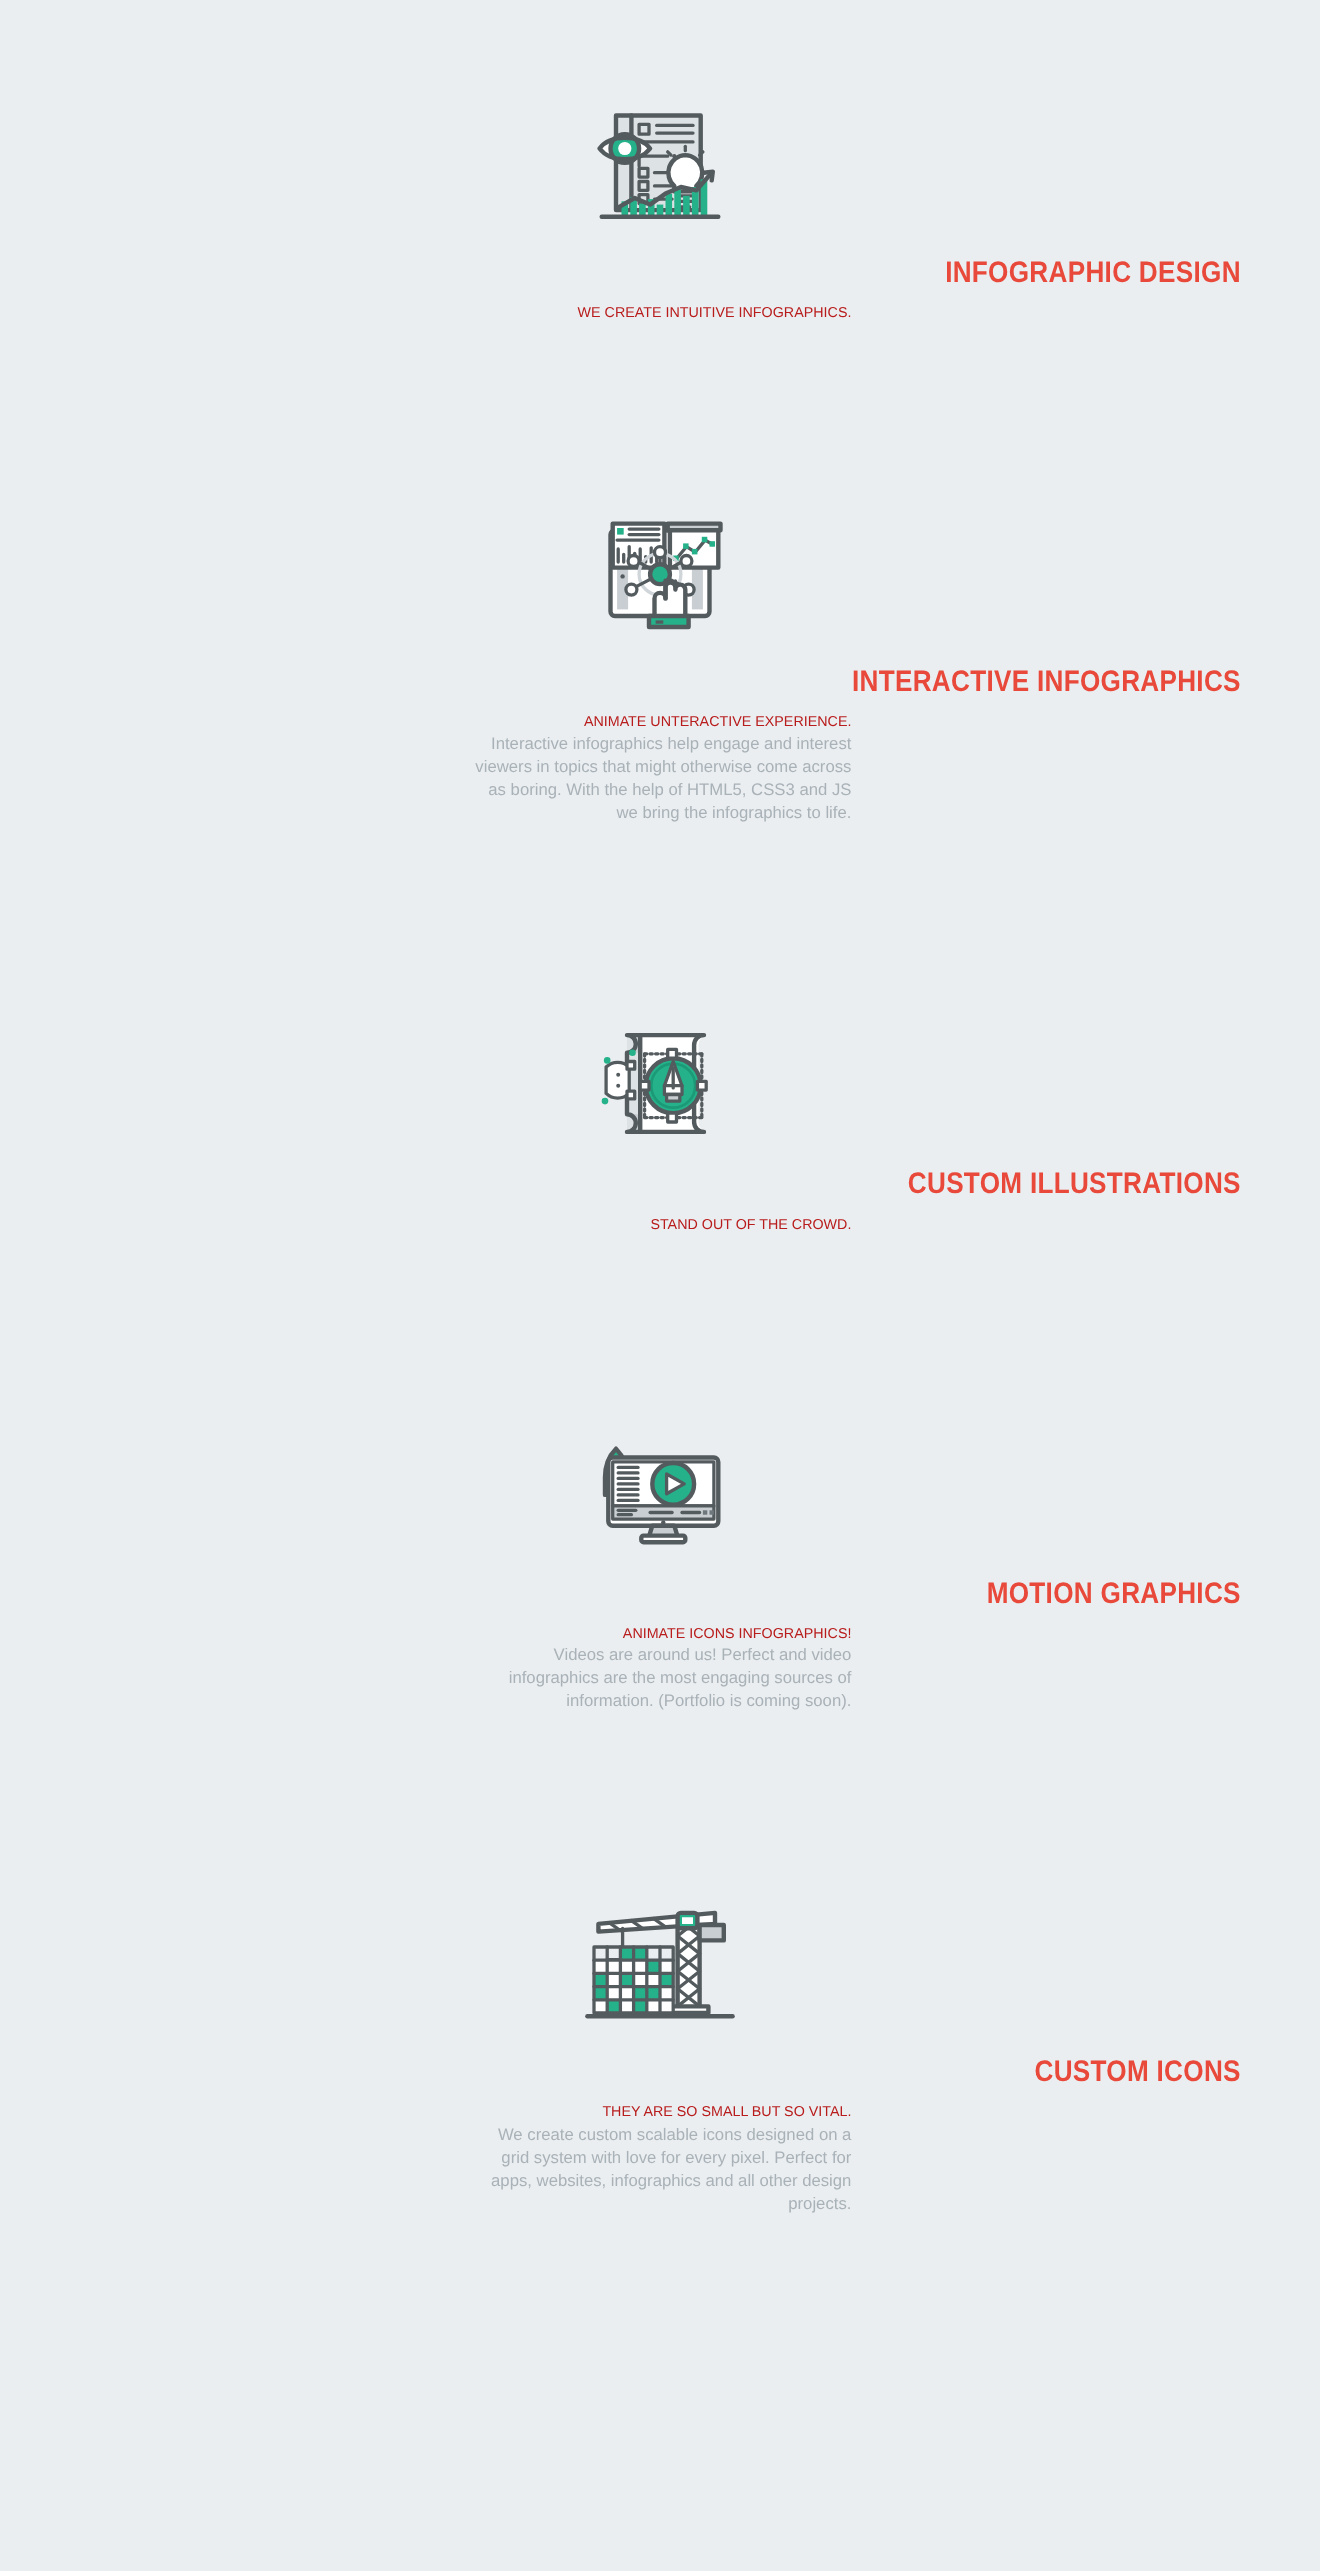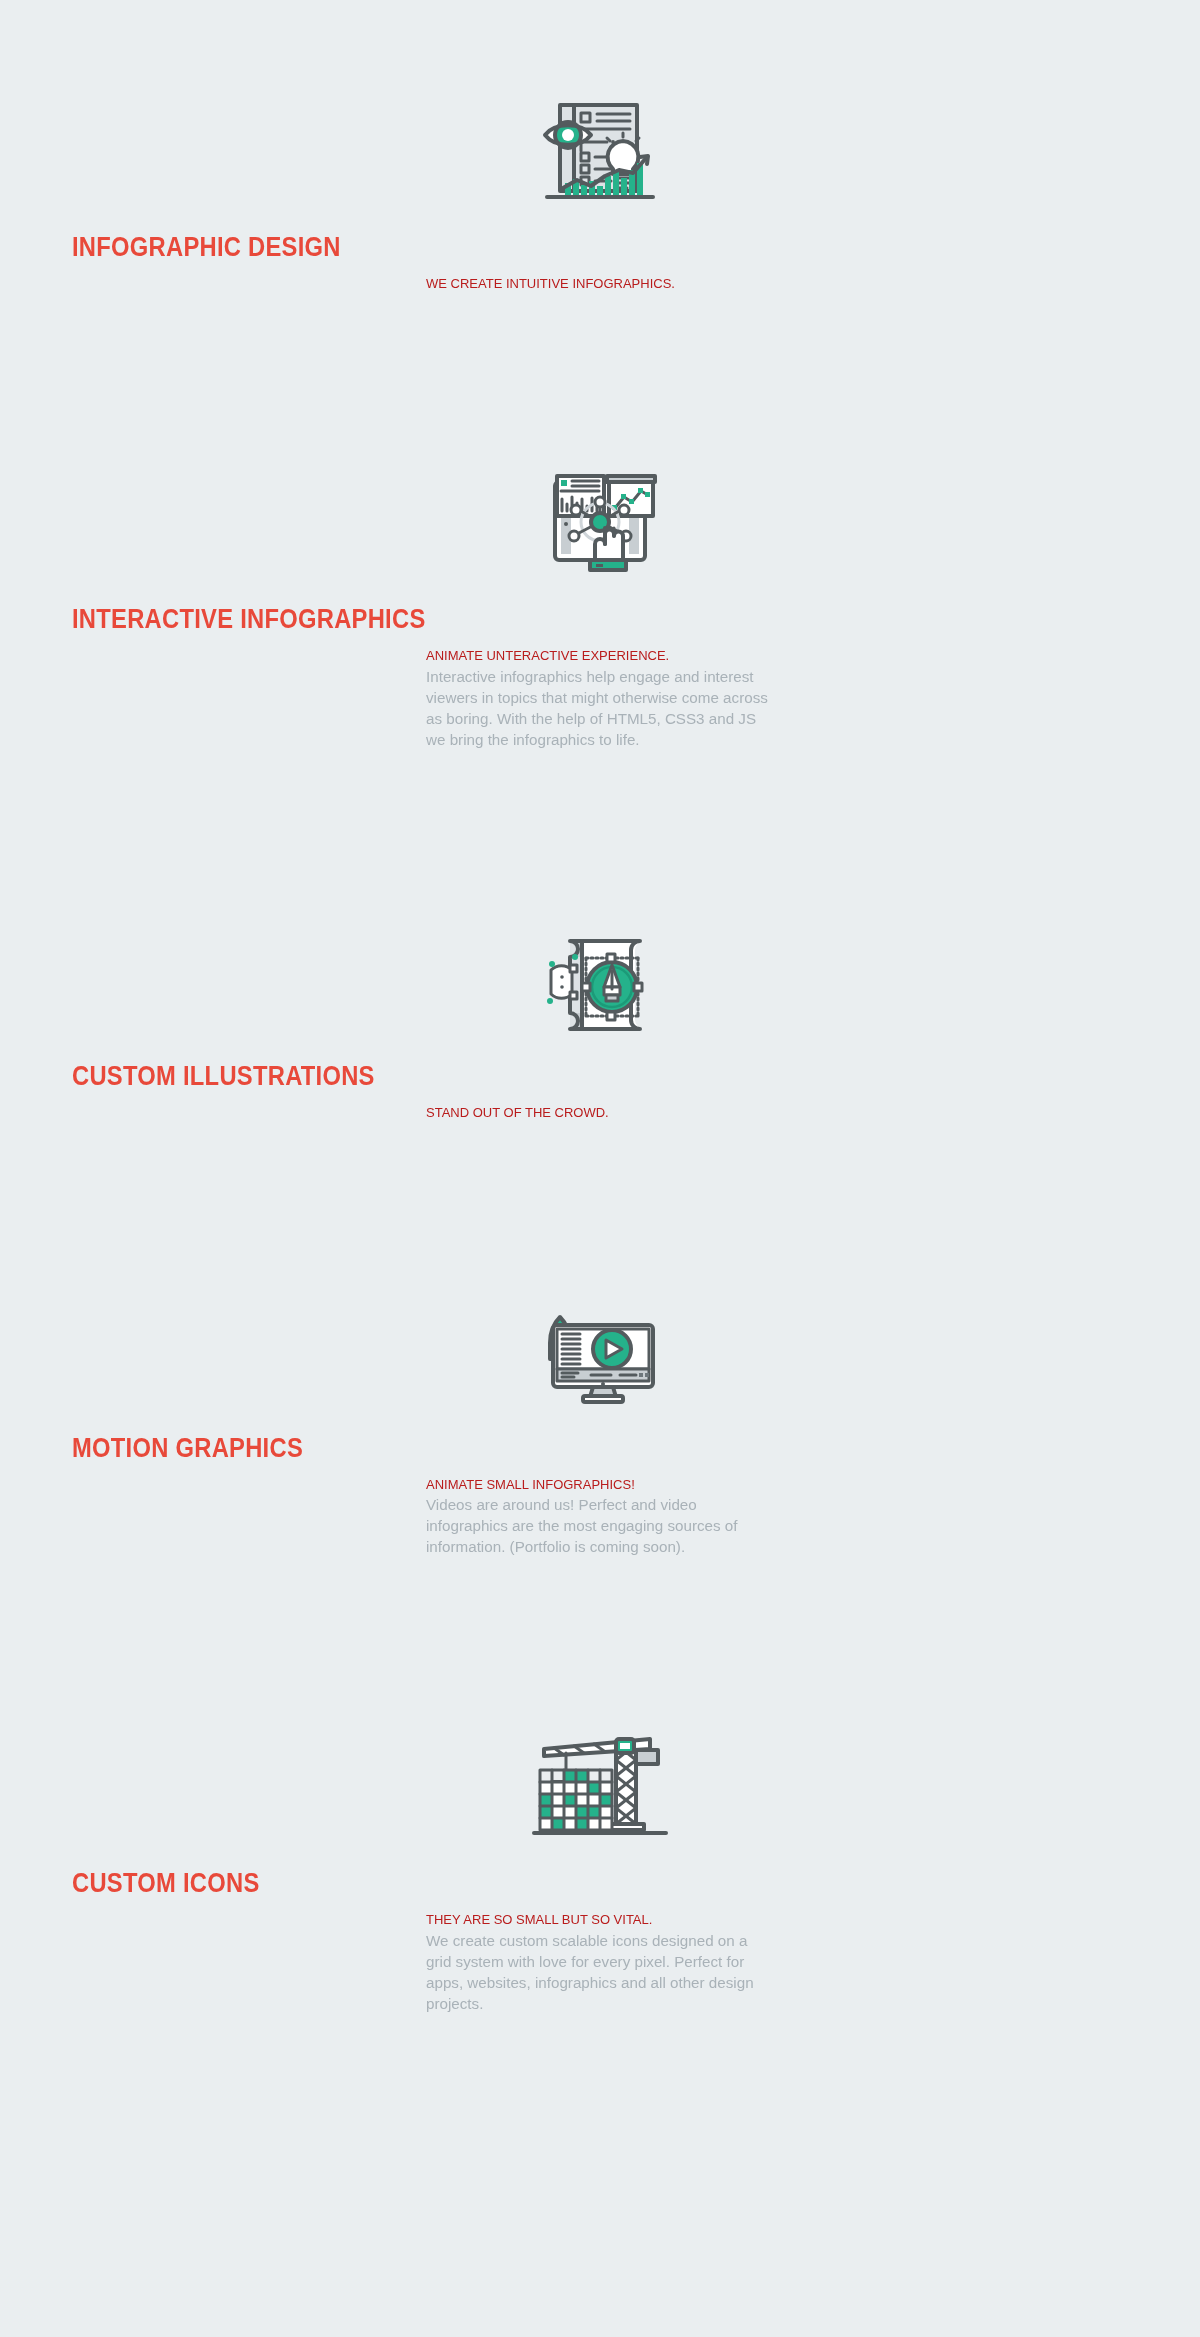"INFOGRAPHIC DESIGN" .service-block { text-align: left -> right }
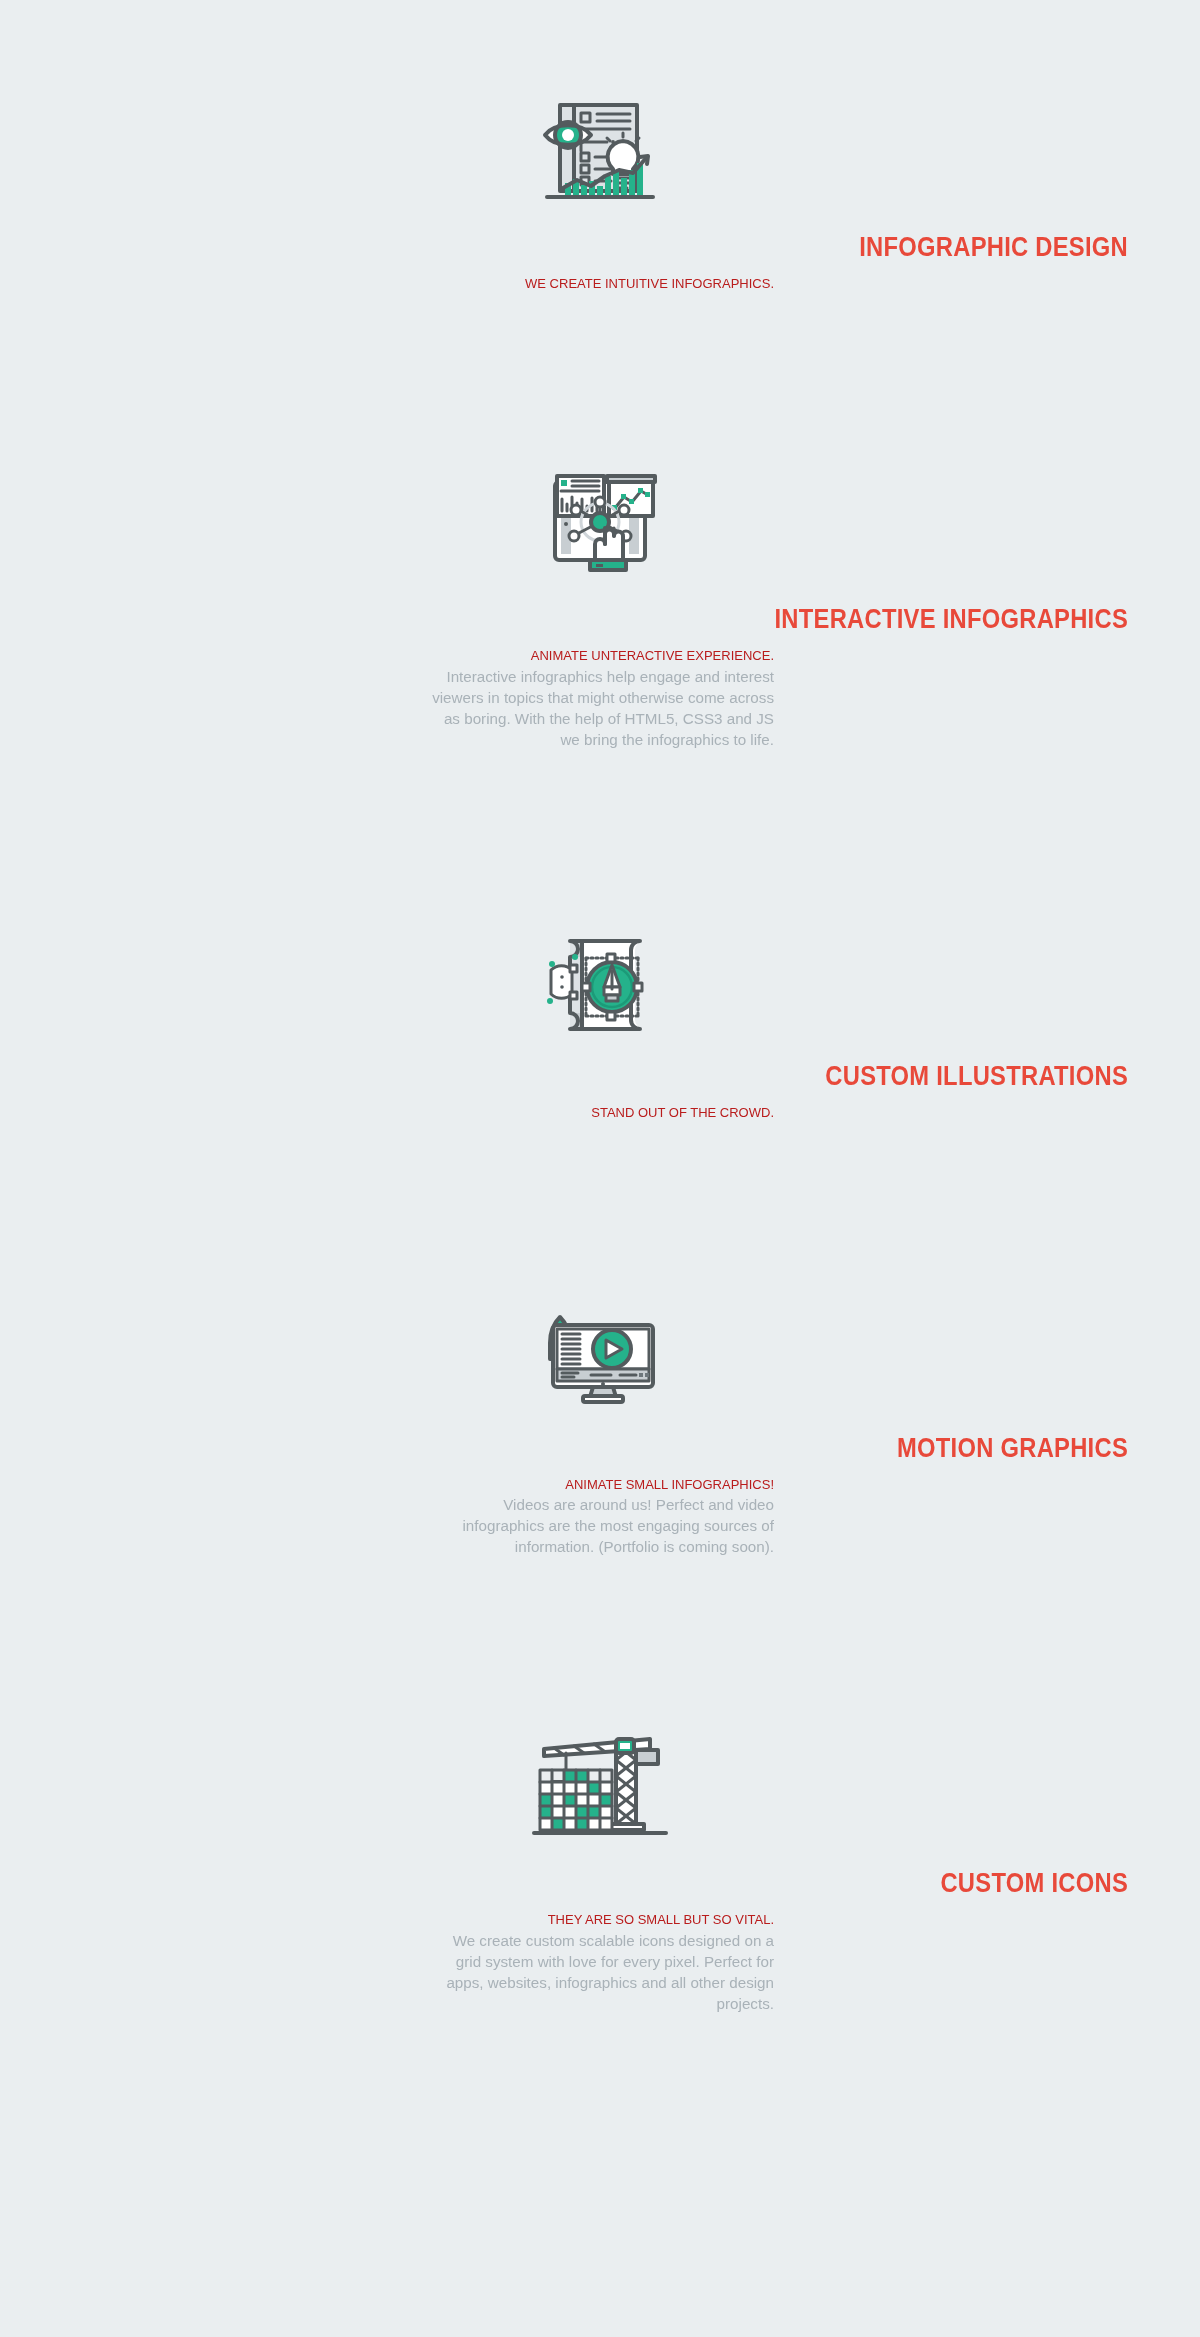"ANIMATE SMALL INFOGRAPHICS!" span.lead { text: SMALL -> ICONS }
